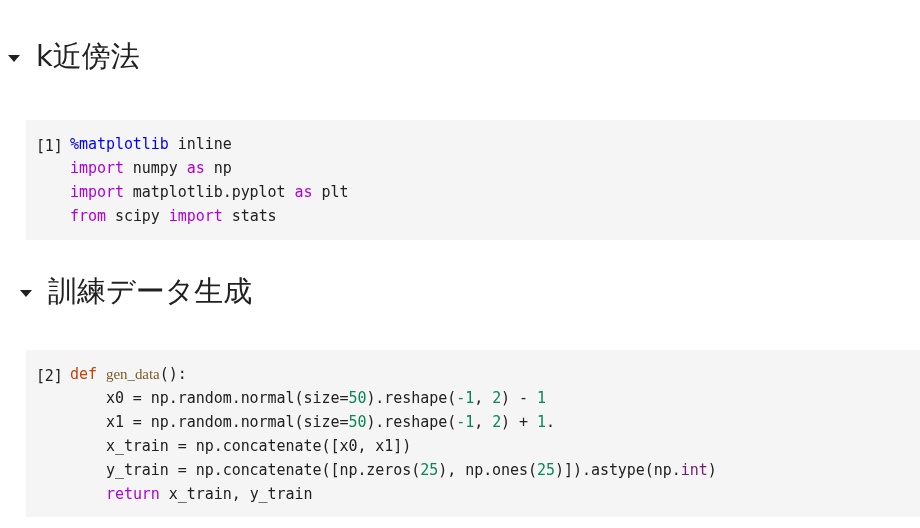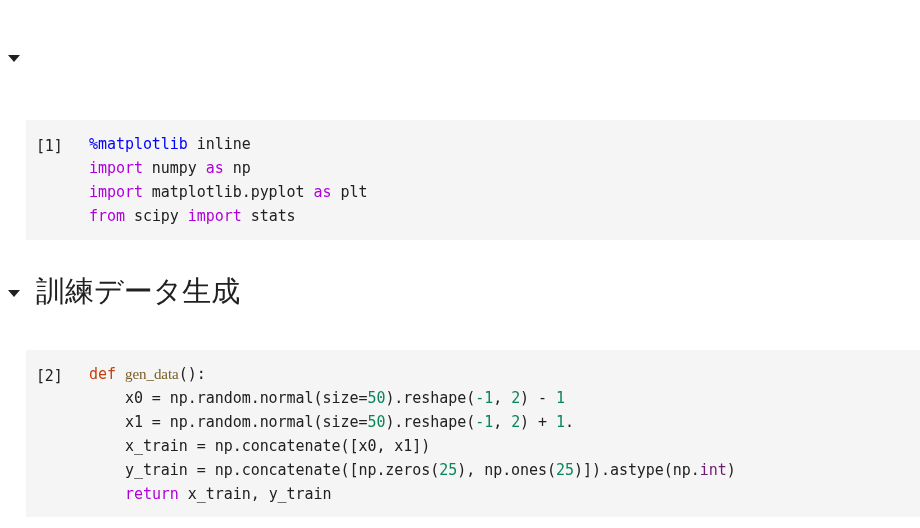"k近傍法" span.heading-text { html: none -> <span>k近傍法</span> }
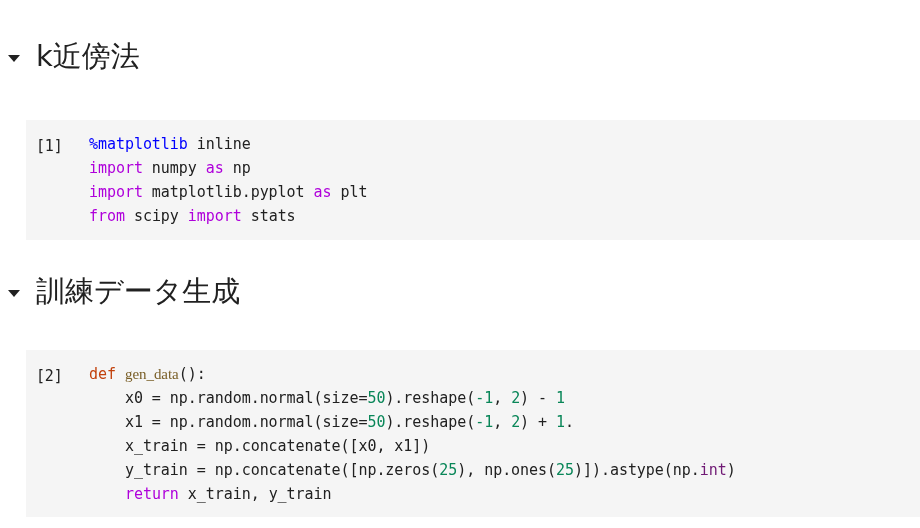"%matplotlib inline" .code-body { left: 63px -> 44px }
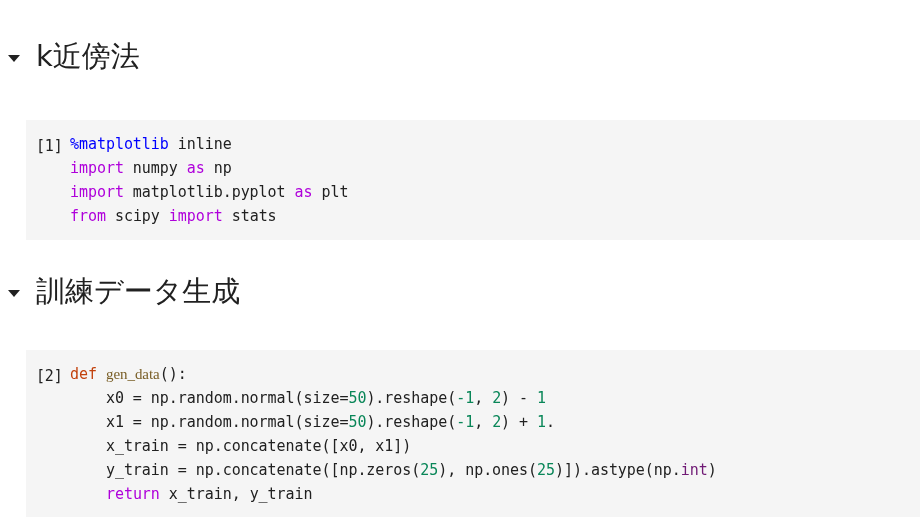"訓練データ生成" div.section-heading { padding-left: none -> 12px }
